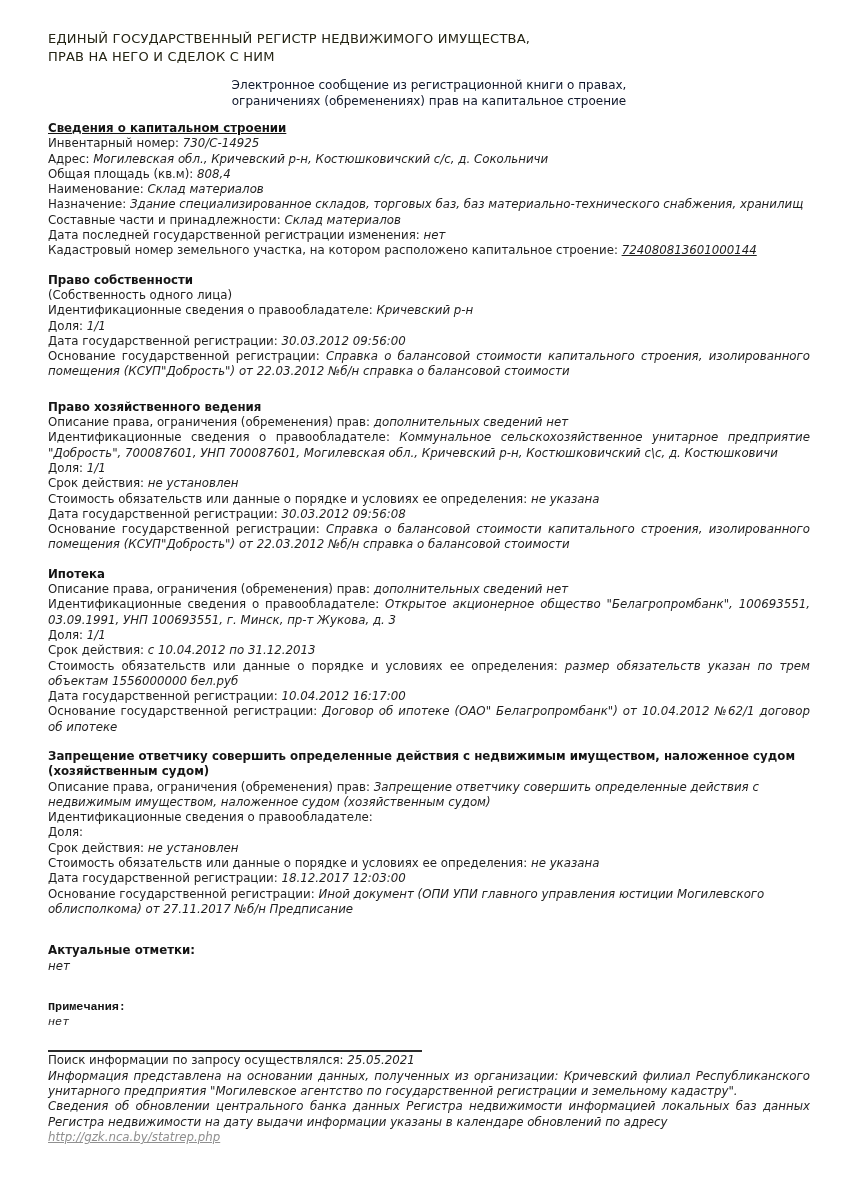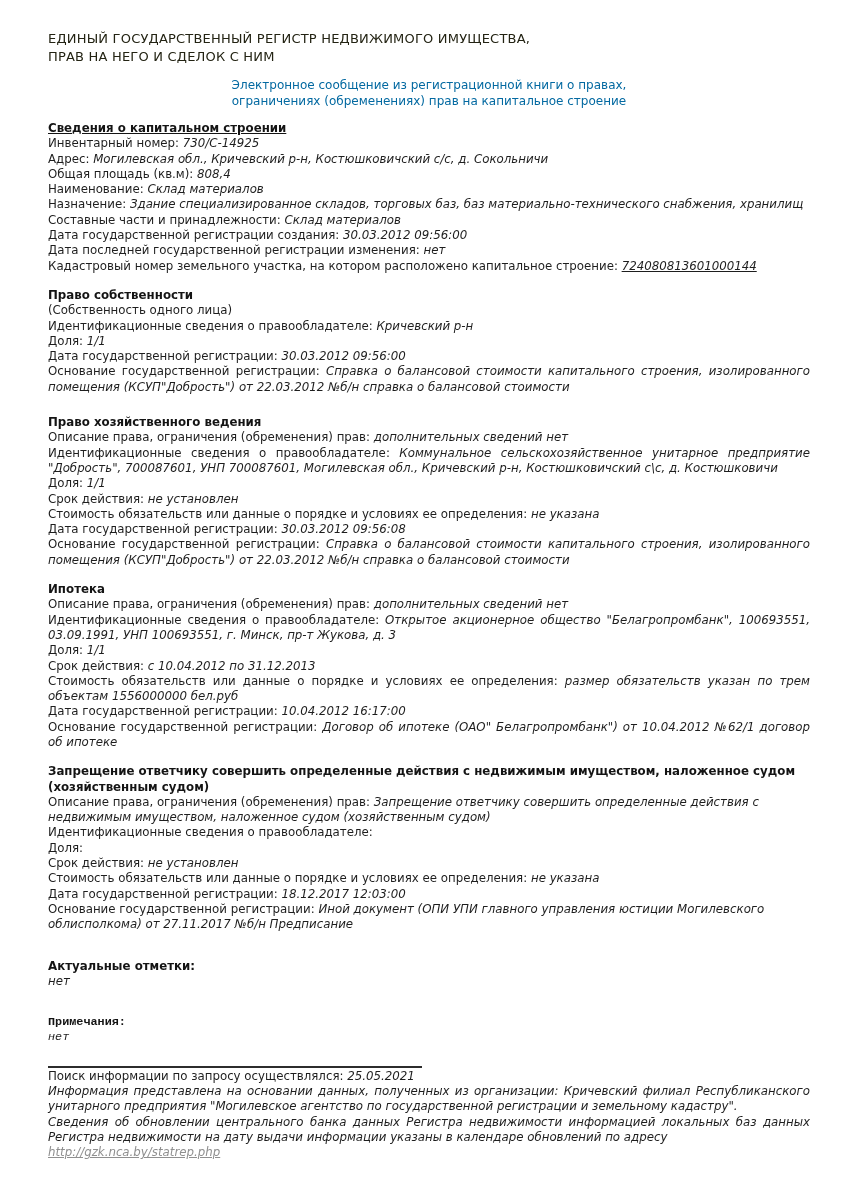"Электронное сообщение из регистрационной" .doc-subtitle { color: #0369a1 -> #0f172a }
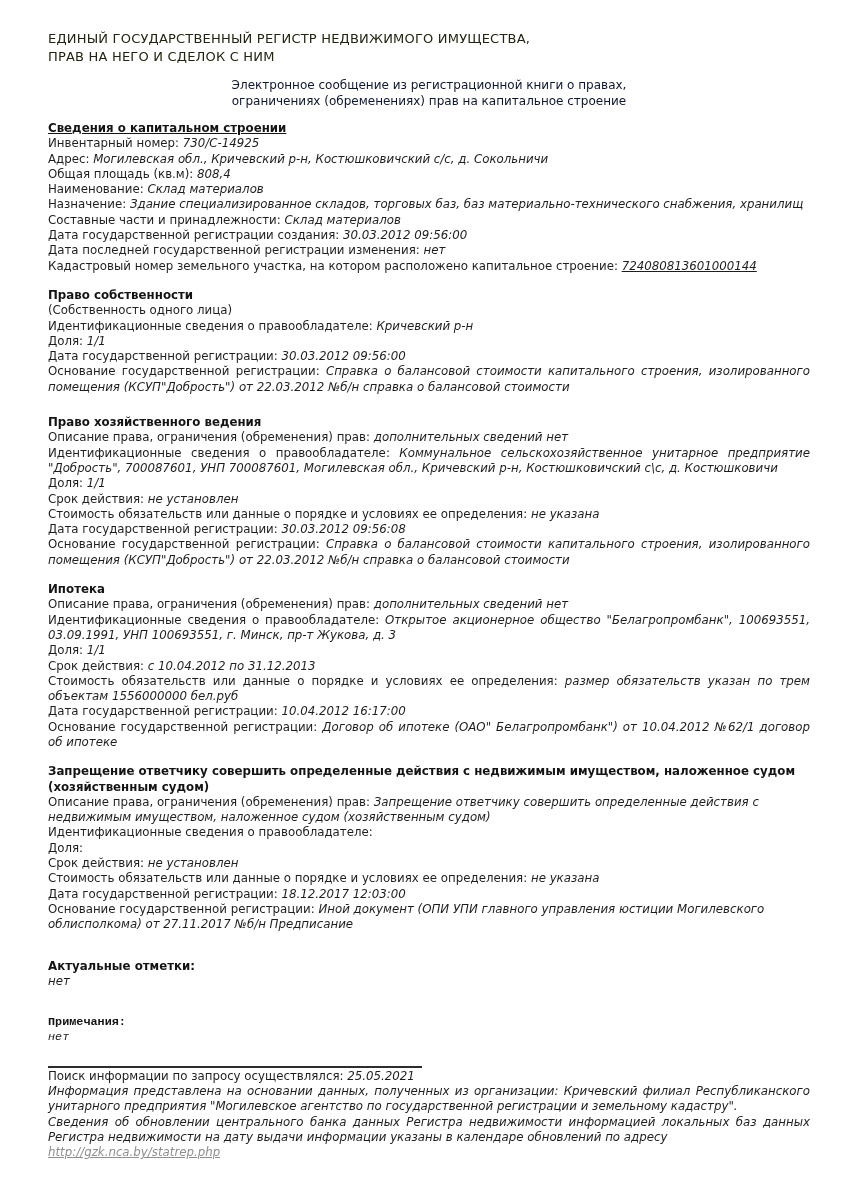"Дата государственной регистрации" p.line { html: <p> <span>Дата государственной регистрации создания:</span> <span>30.03.2012 09:56:00</span> </p> -> none }
